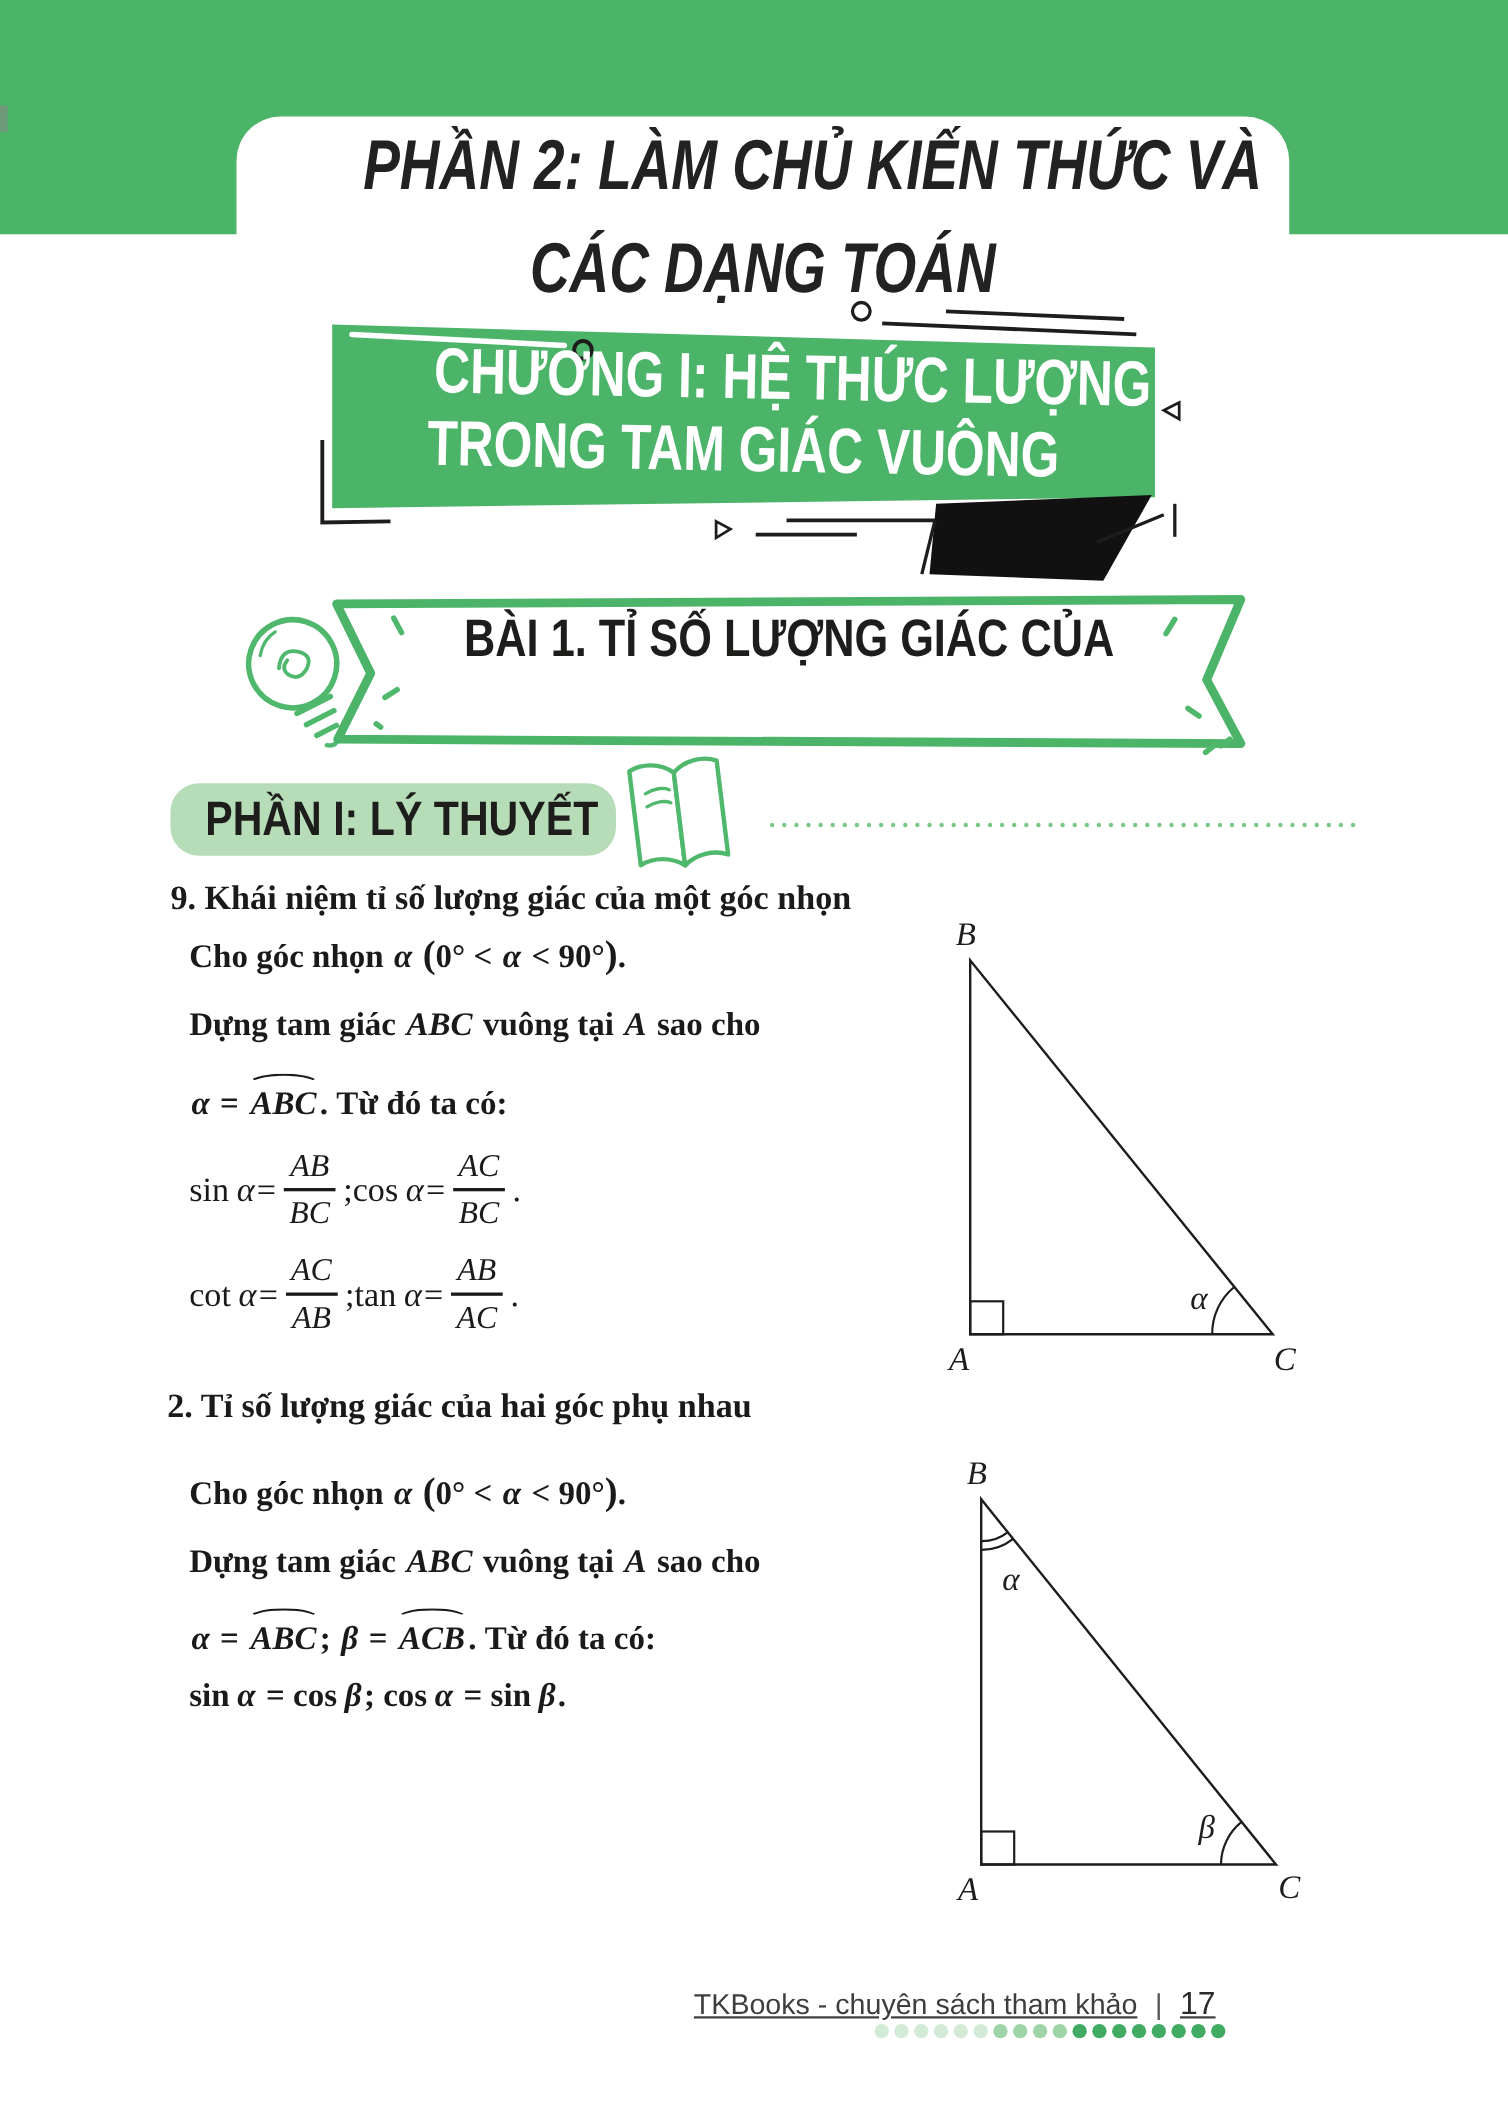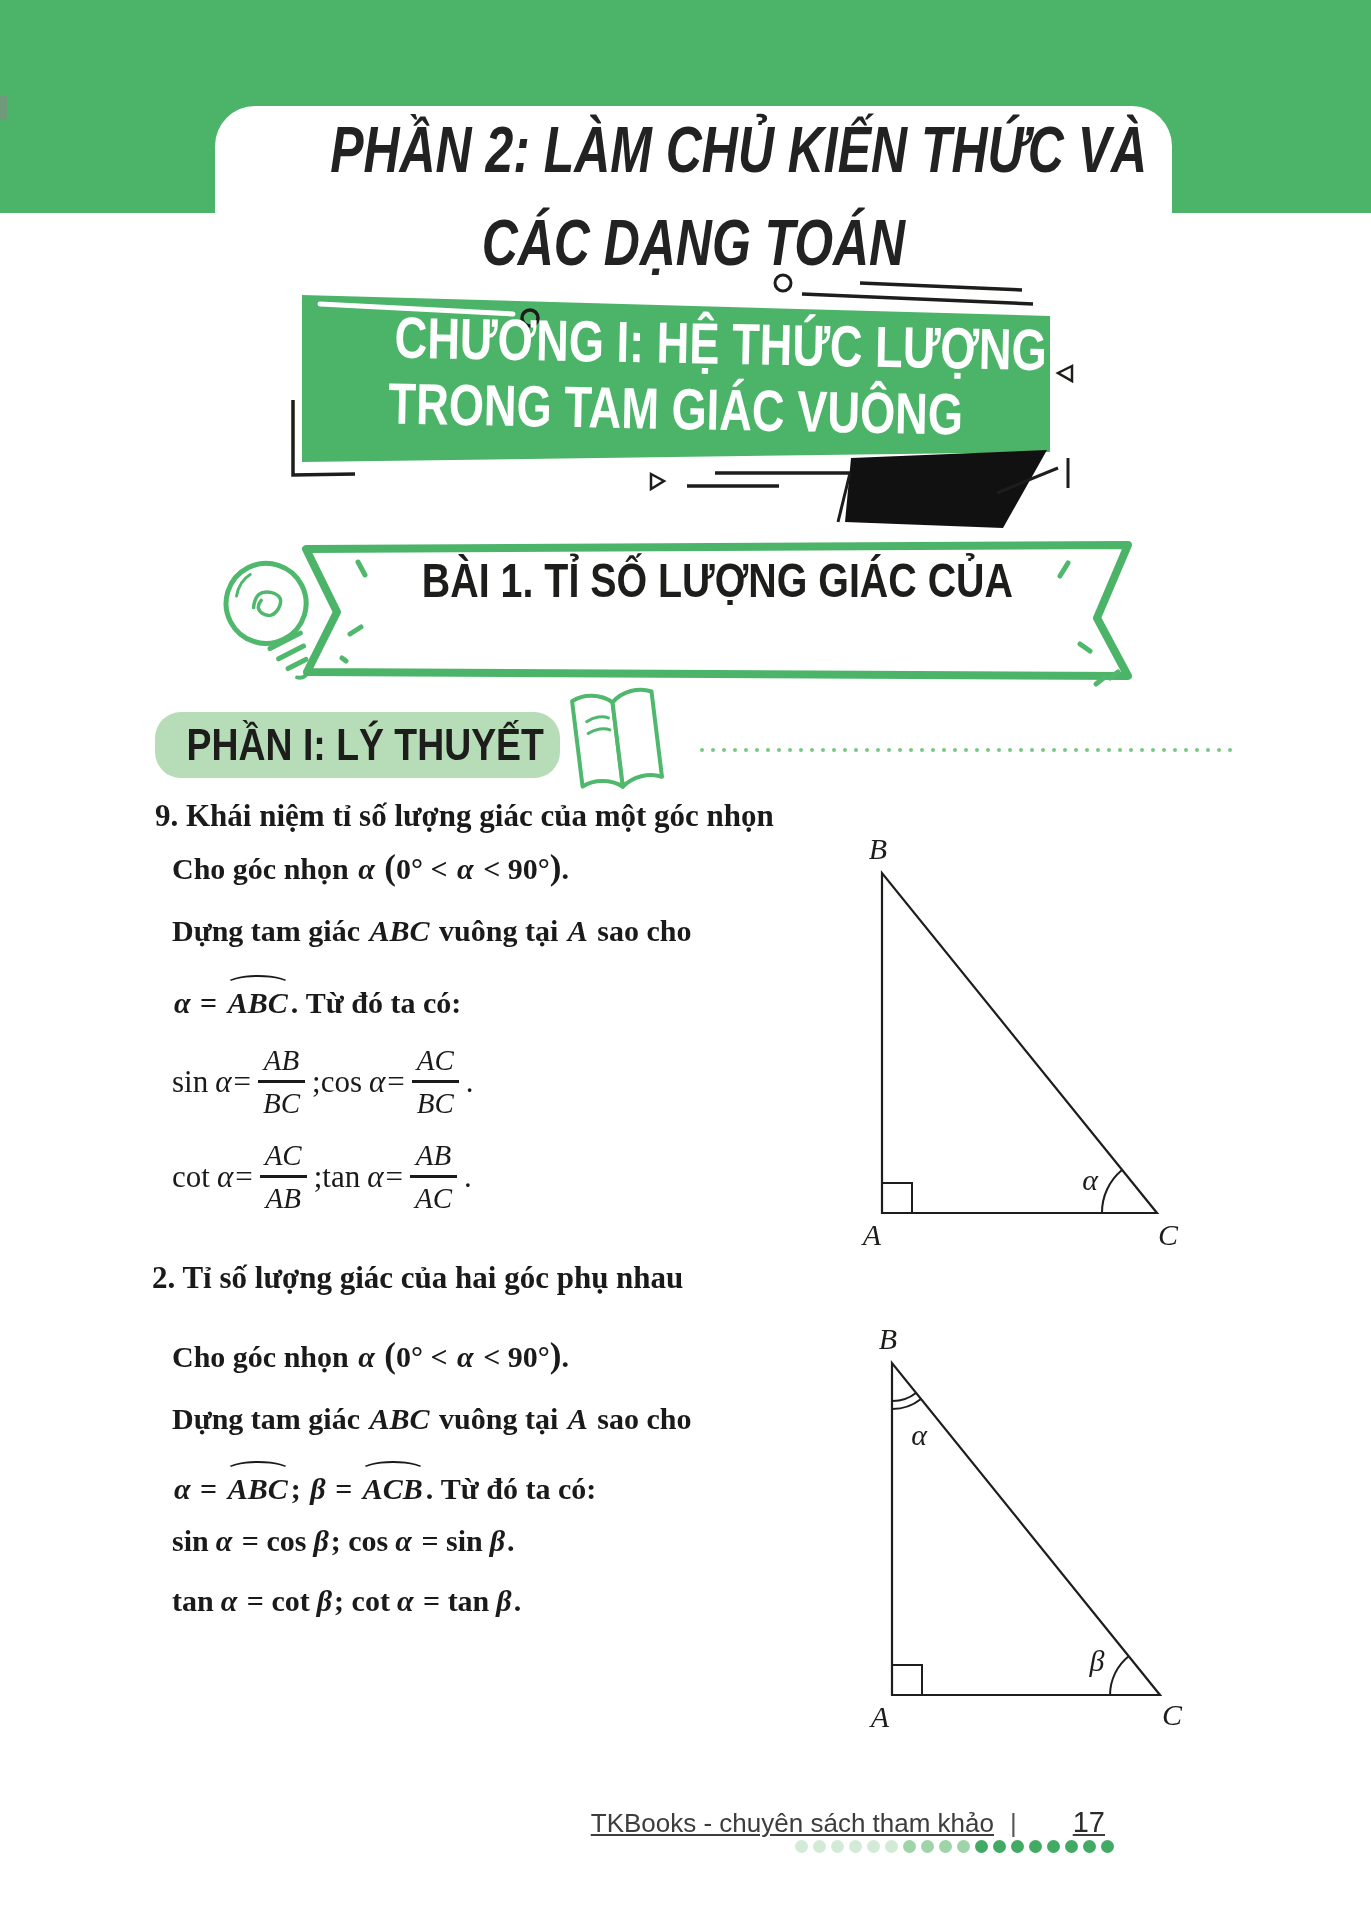"tan α = cot β;" div.pline { html: <div><span>tan</span><span>α</span><span> = </span><span>cot</span><span>β</span><span>; </span><span>cot</span><span>α</span><span> = </span><span>tan</span><span>β</span><span>.</span></div> -> none }
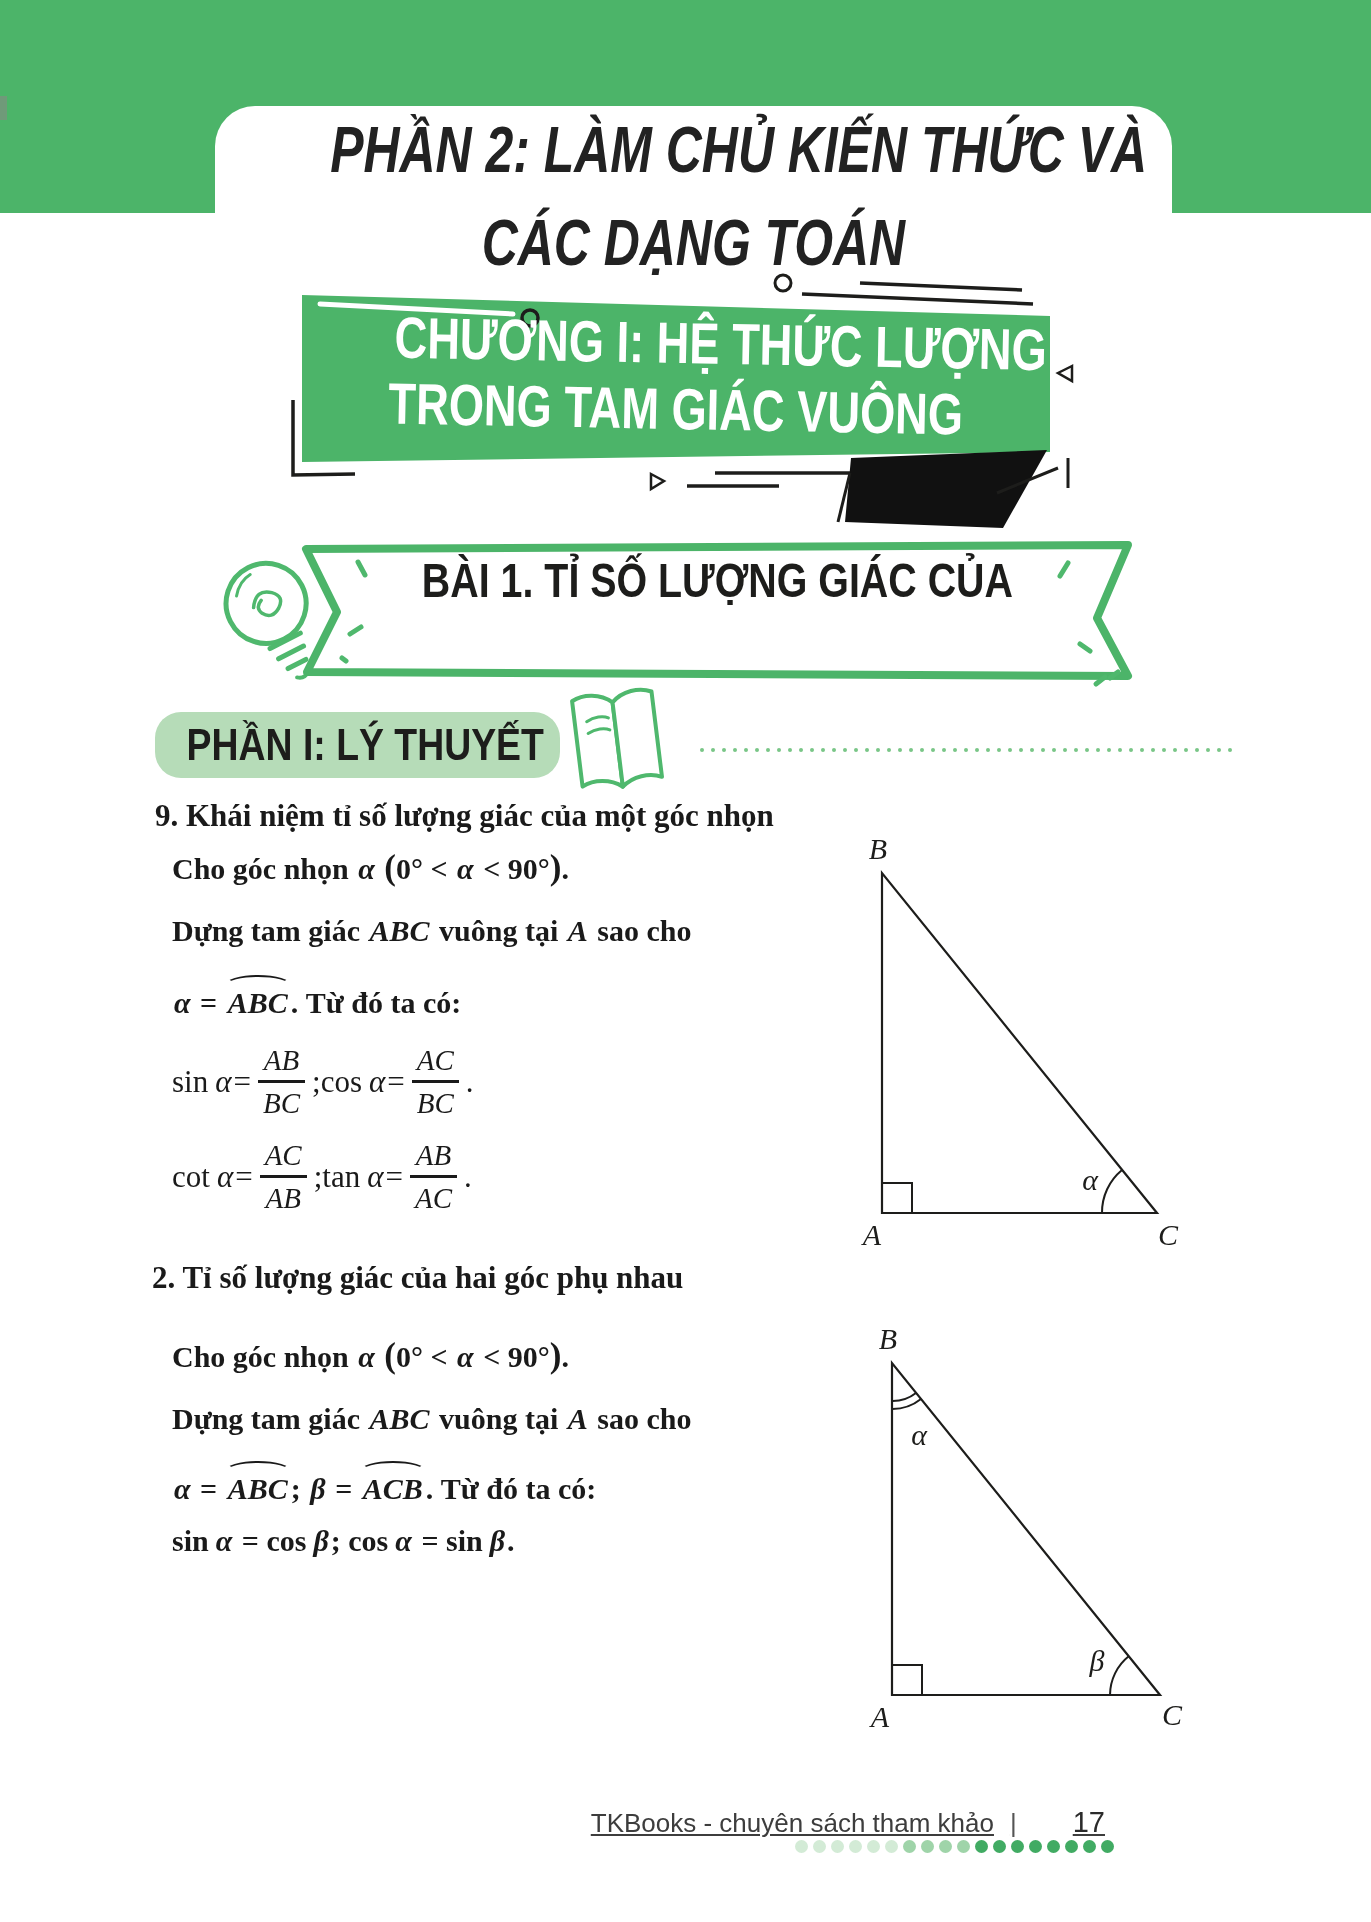"17" .footer-page { margin-left: 40px -> none }
